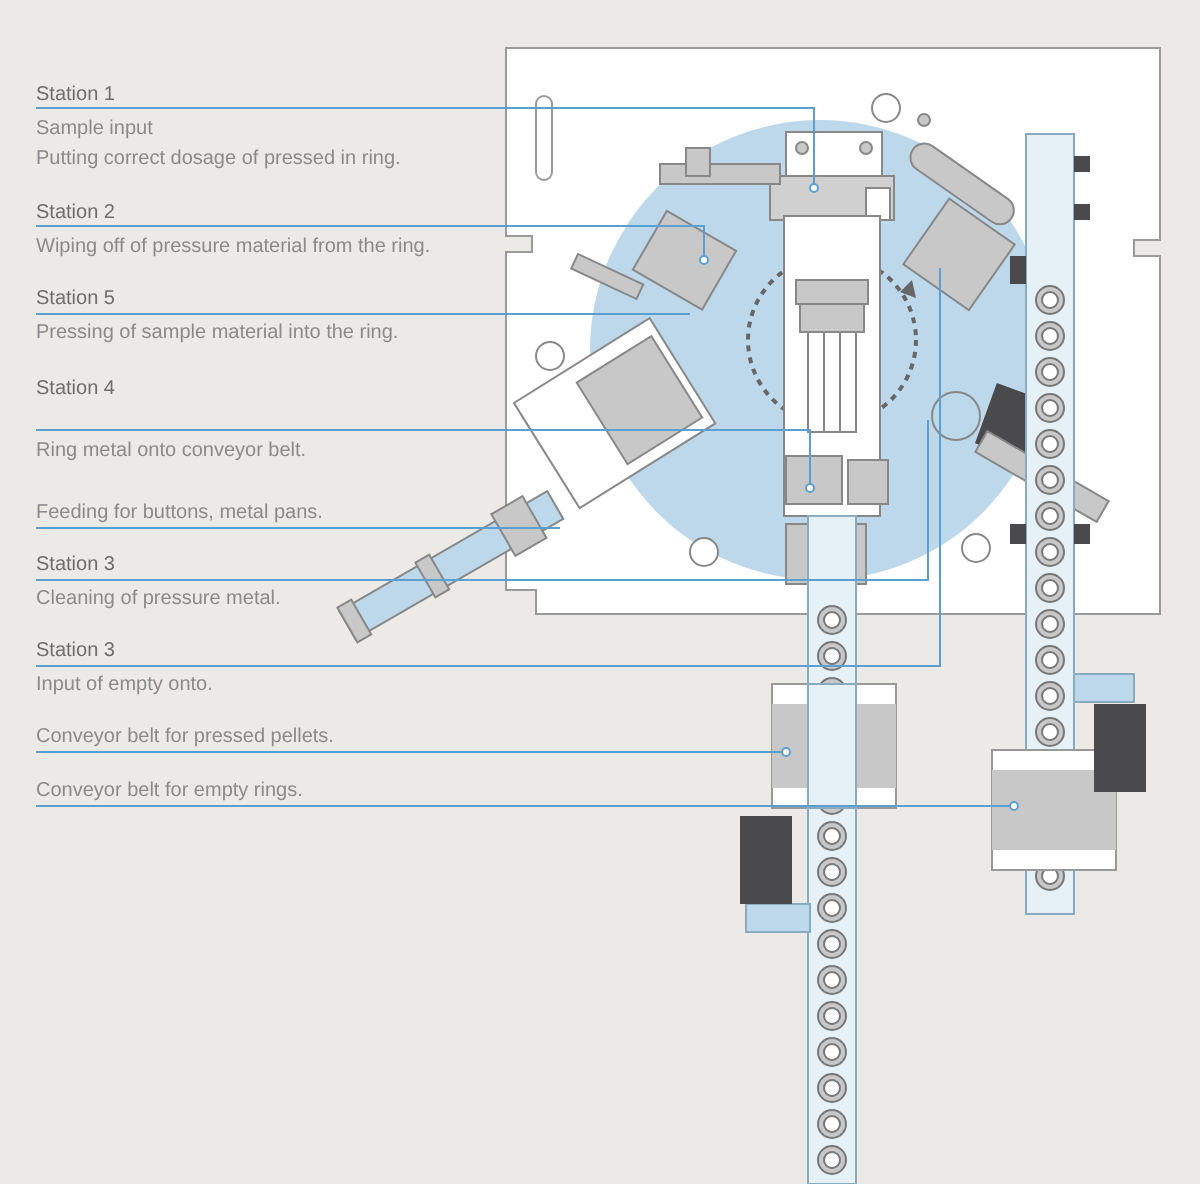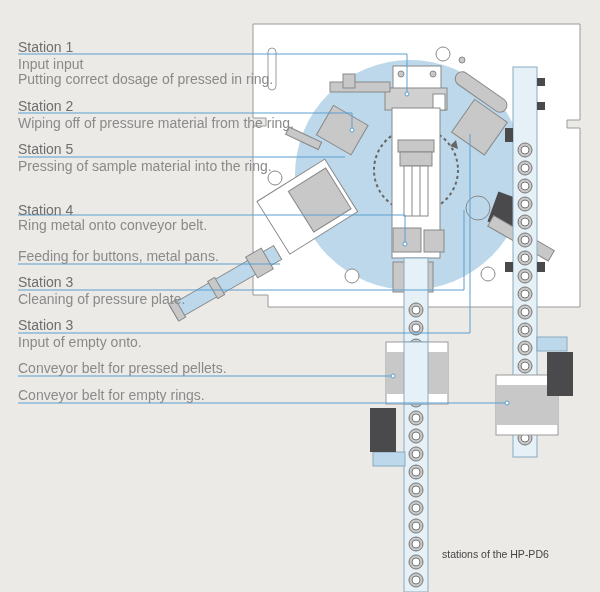"Station 1" .lbl { font-size: 14px -> 10px }
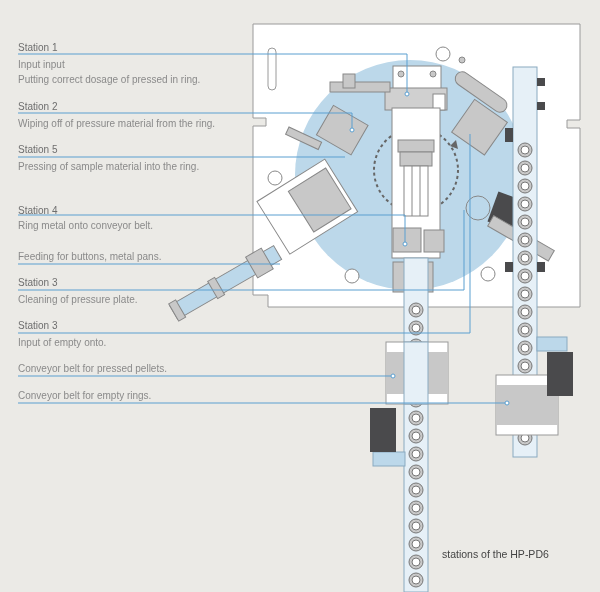"Input input" div.lbl { text: Input -> Sample }
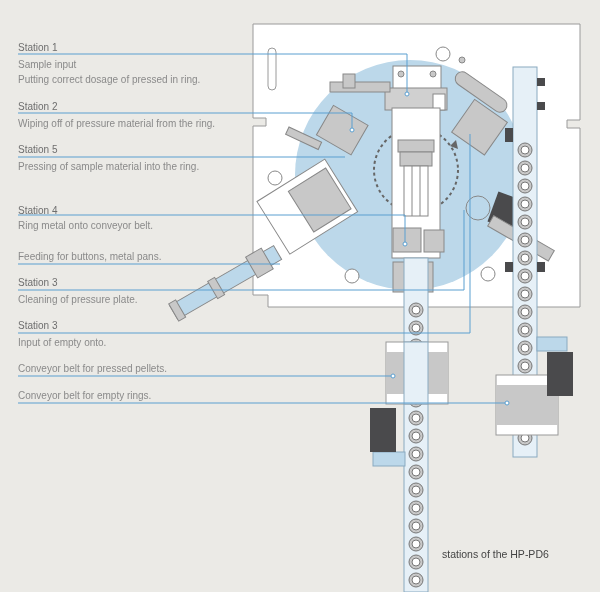"Station 4" div.lbl { top: 204px -> 188px }
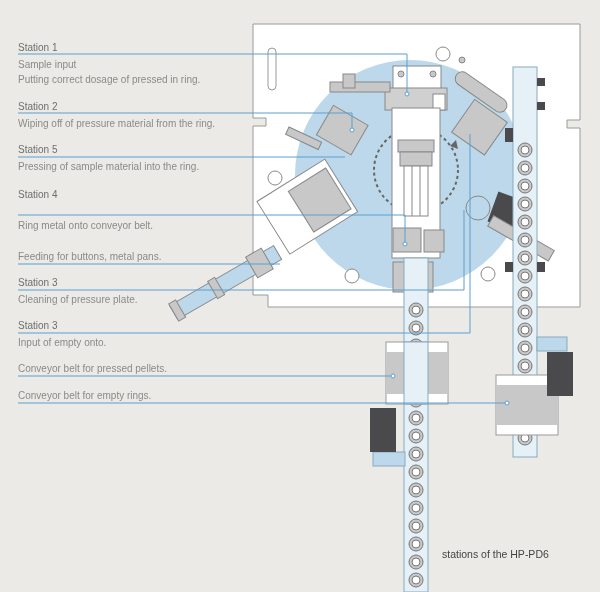"Cleaning of pressure plate." div.lbl { text: plate -> metal }
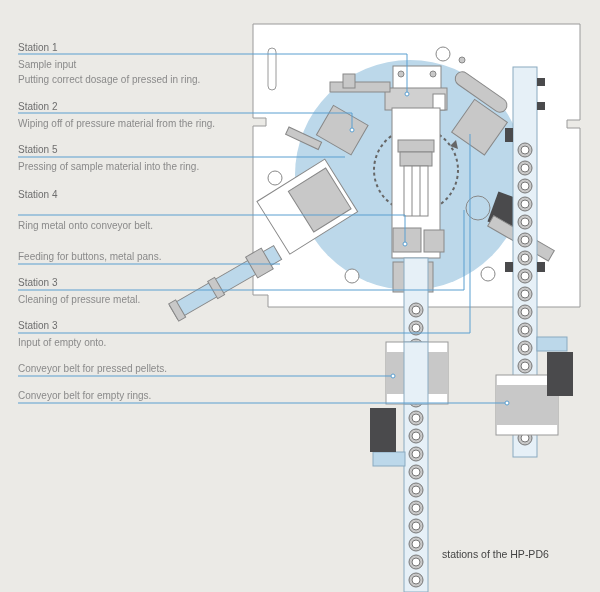"stations of the HP-PD6" div { html: <div>stations of the HP-PD6</div> -> none }
